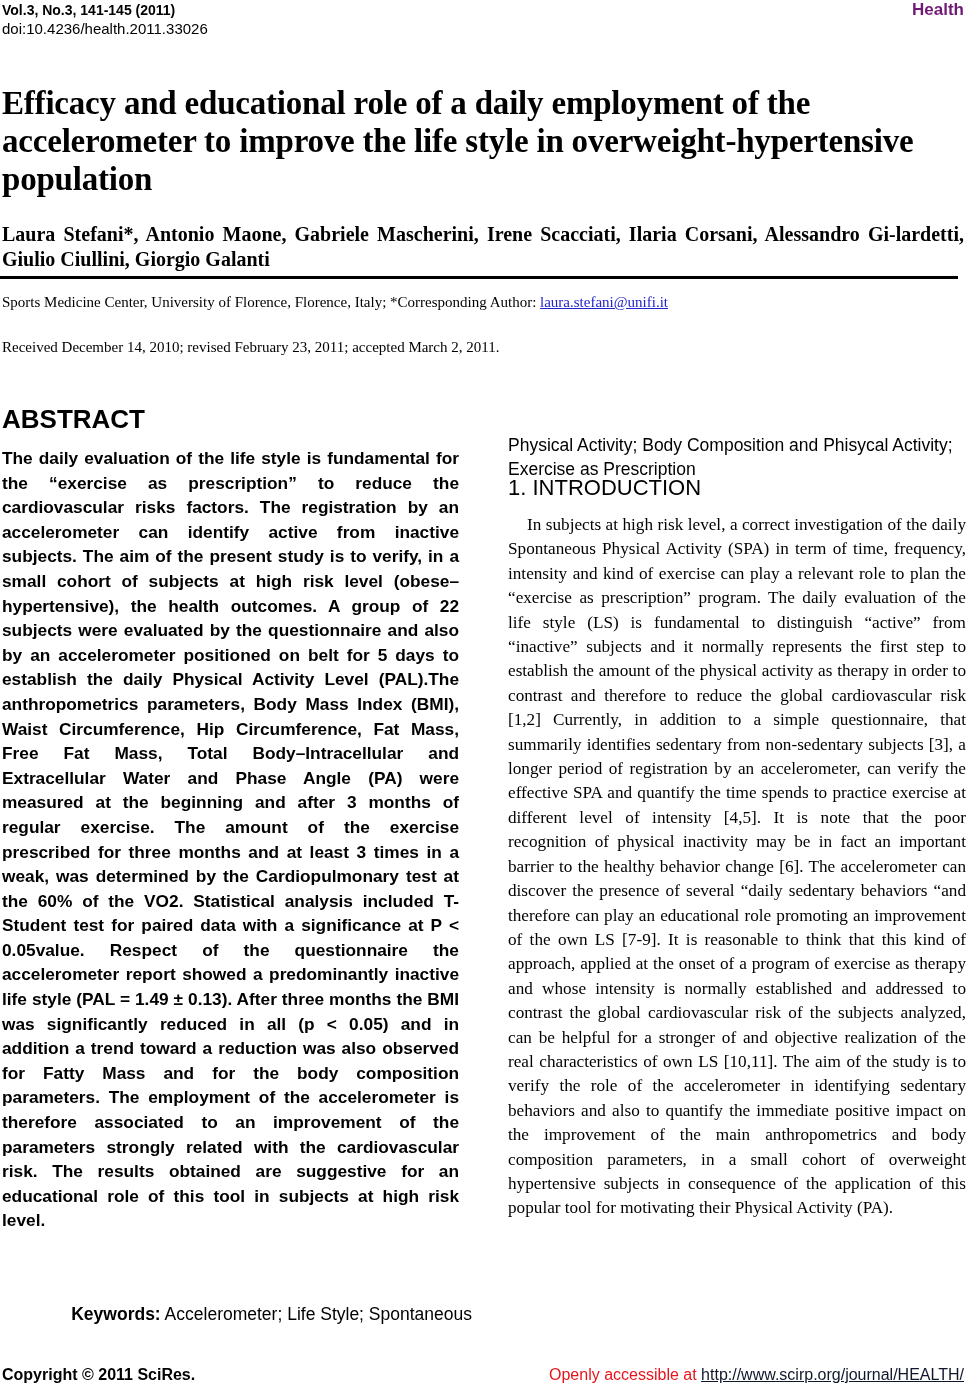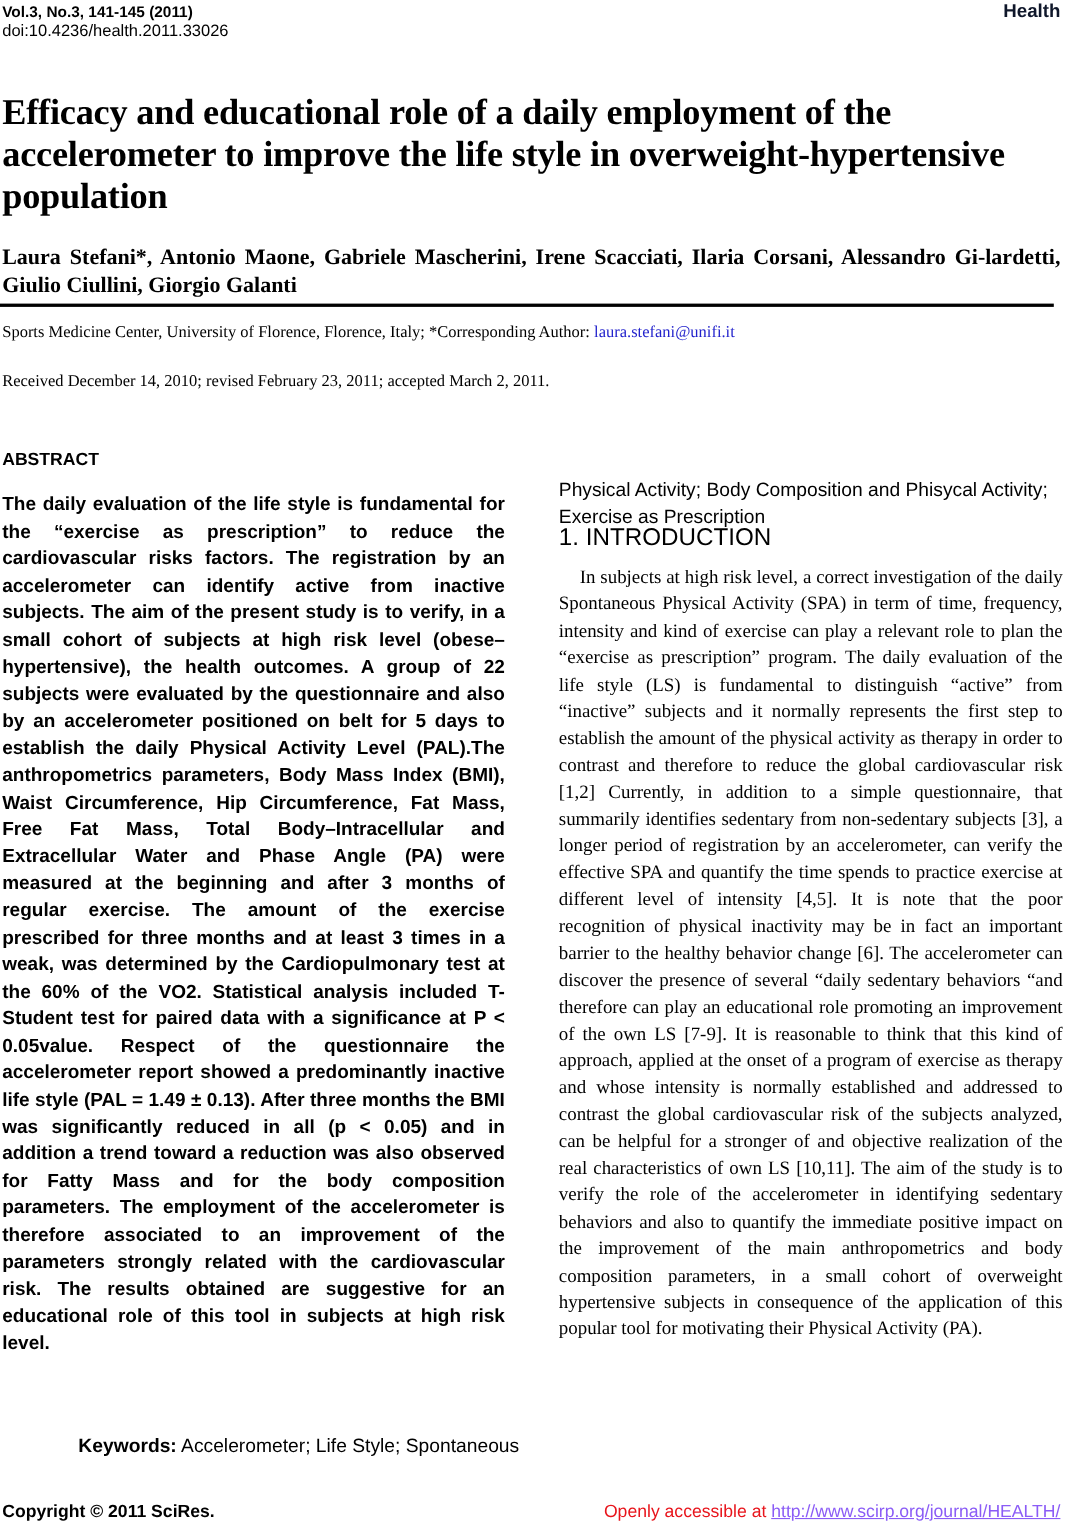"Health" #hdr-journal { color: #0f172a -> #701a75 }
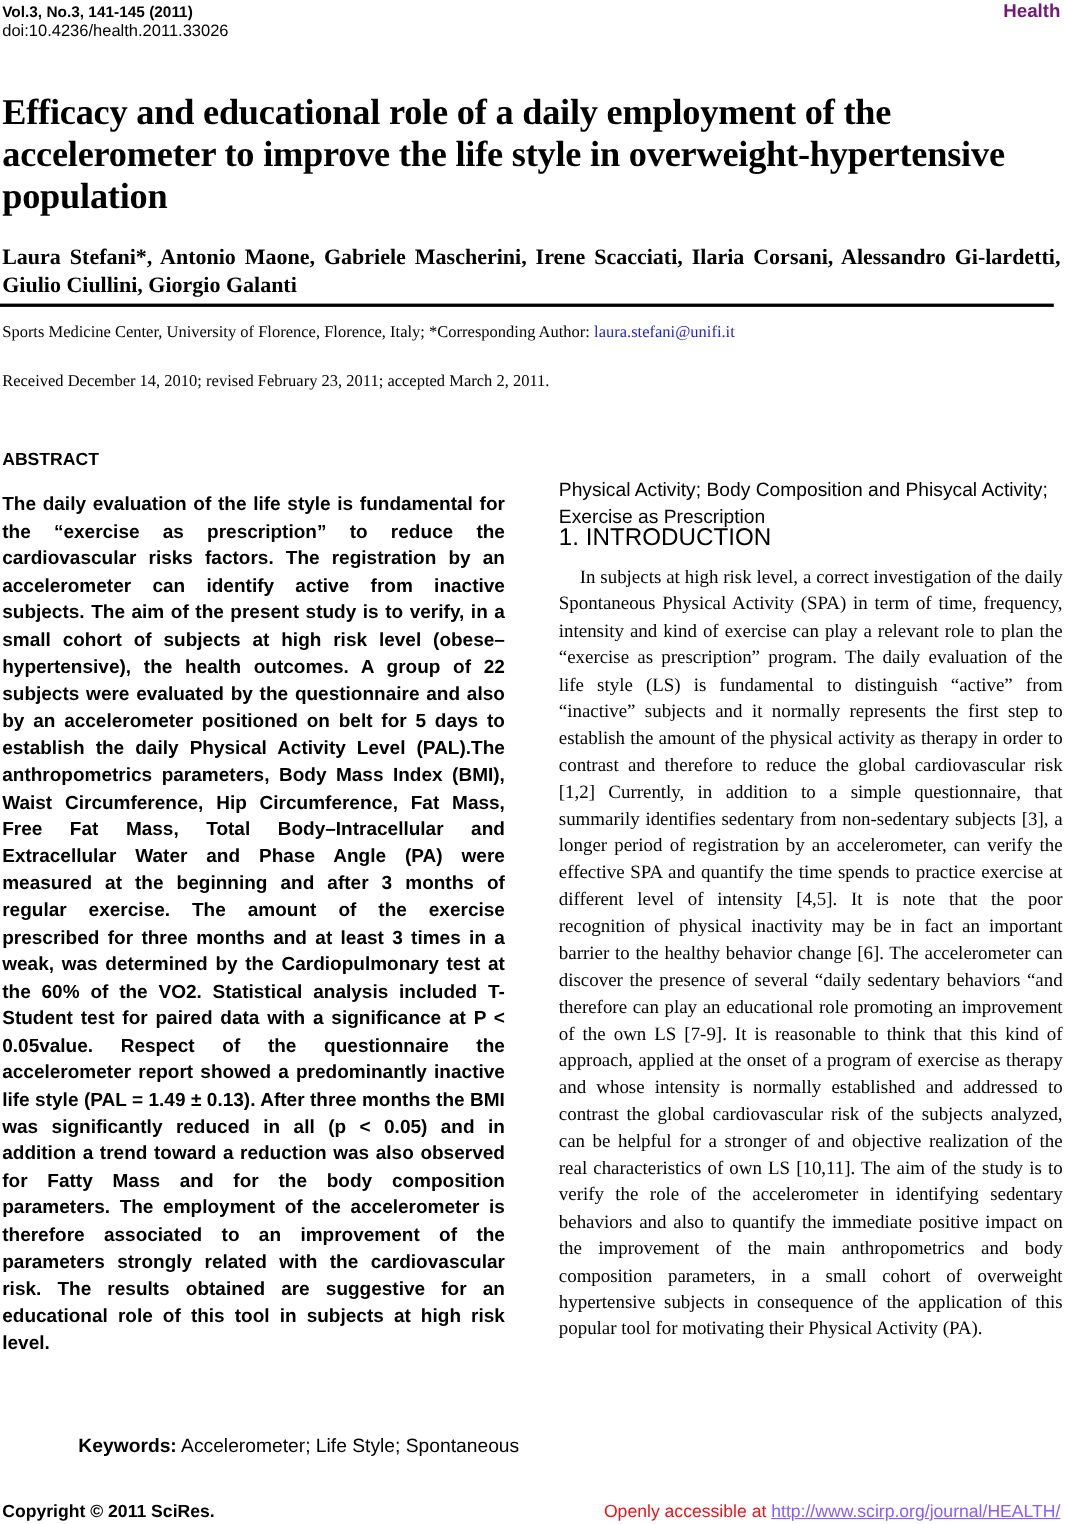"laura.stefani@unifi.it" #affil a { text-decoration: none -> underline }
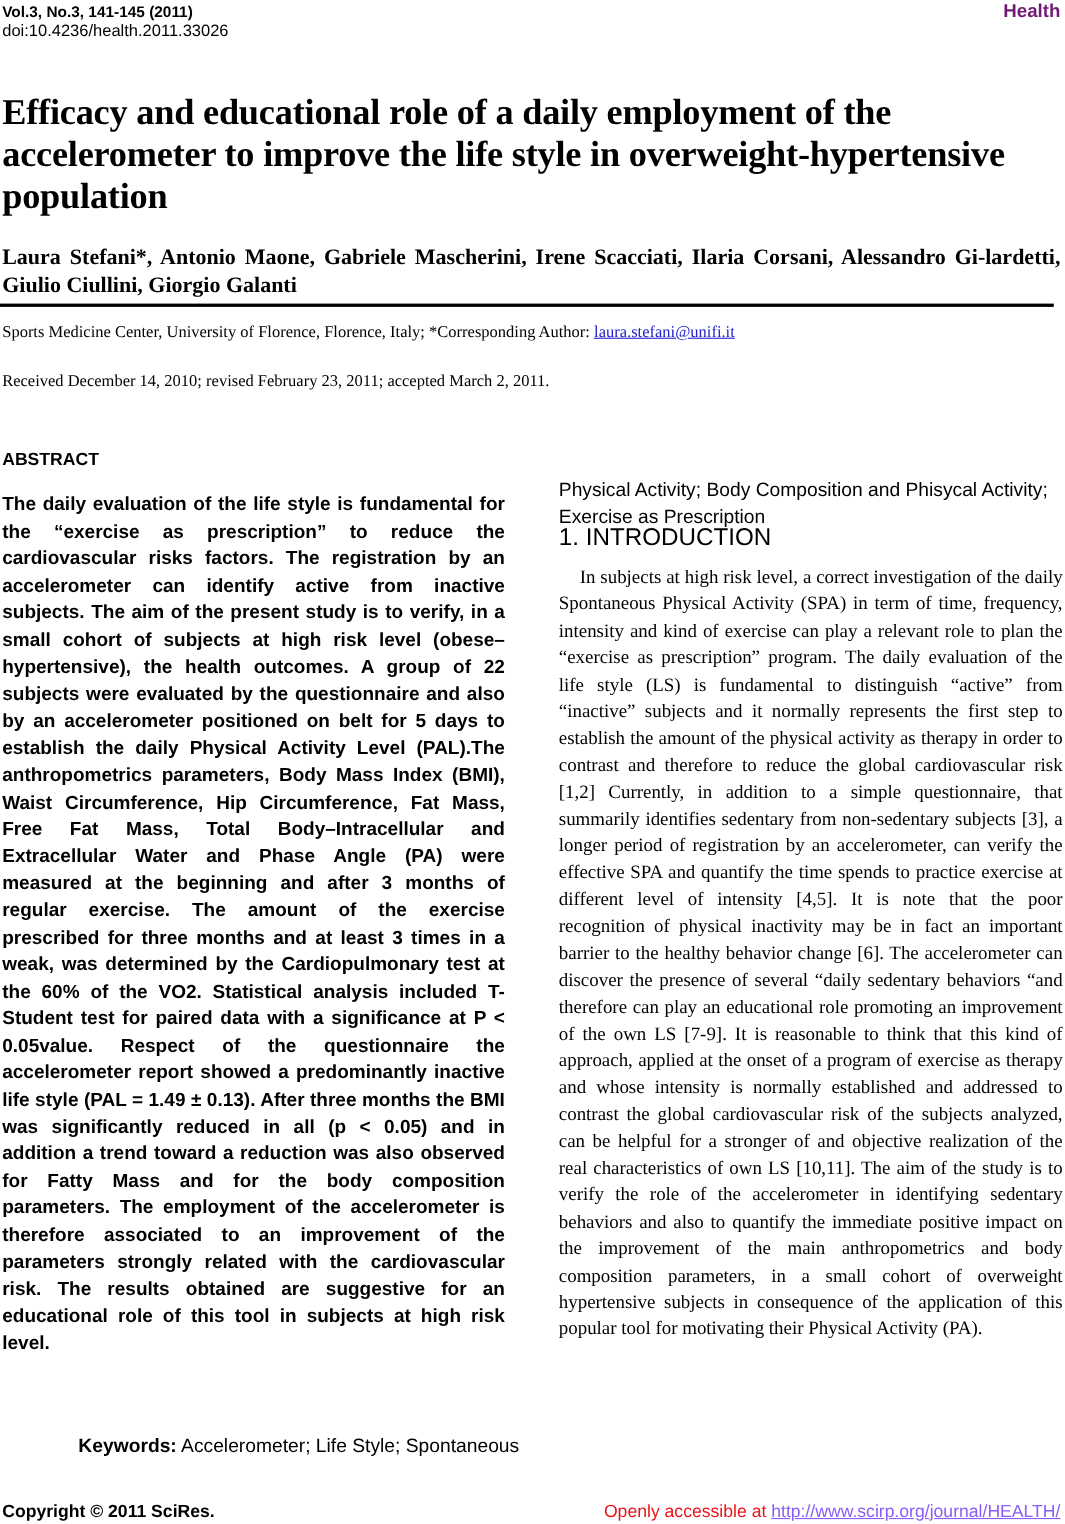"ABSTRACT" #abstract-head { font-size: 16px -> 26px }
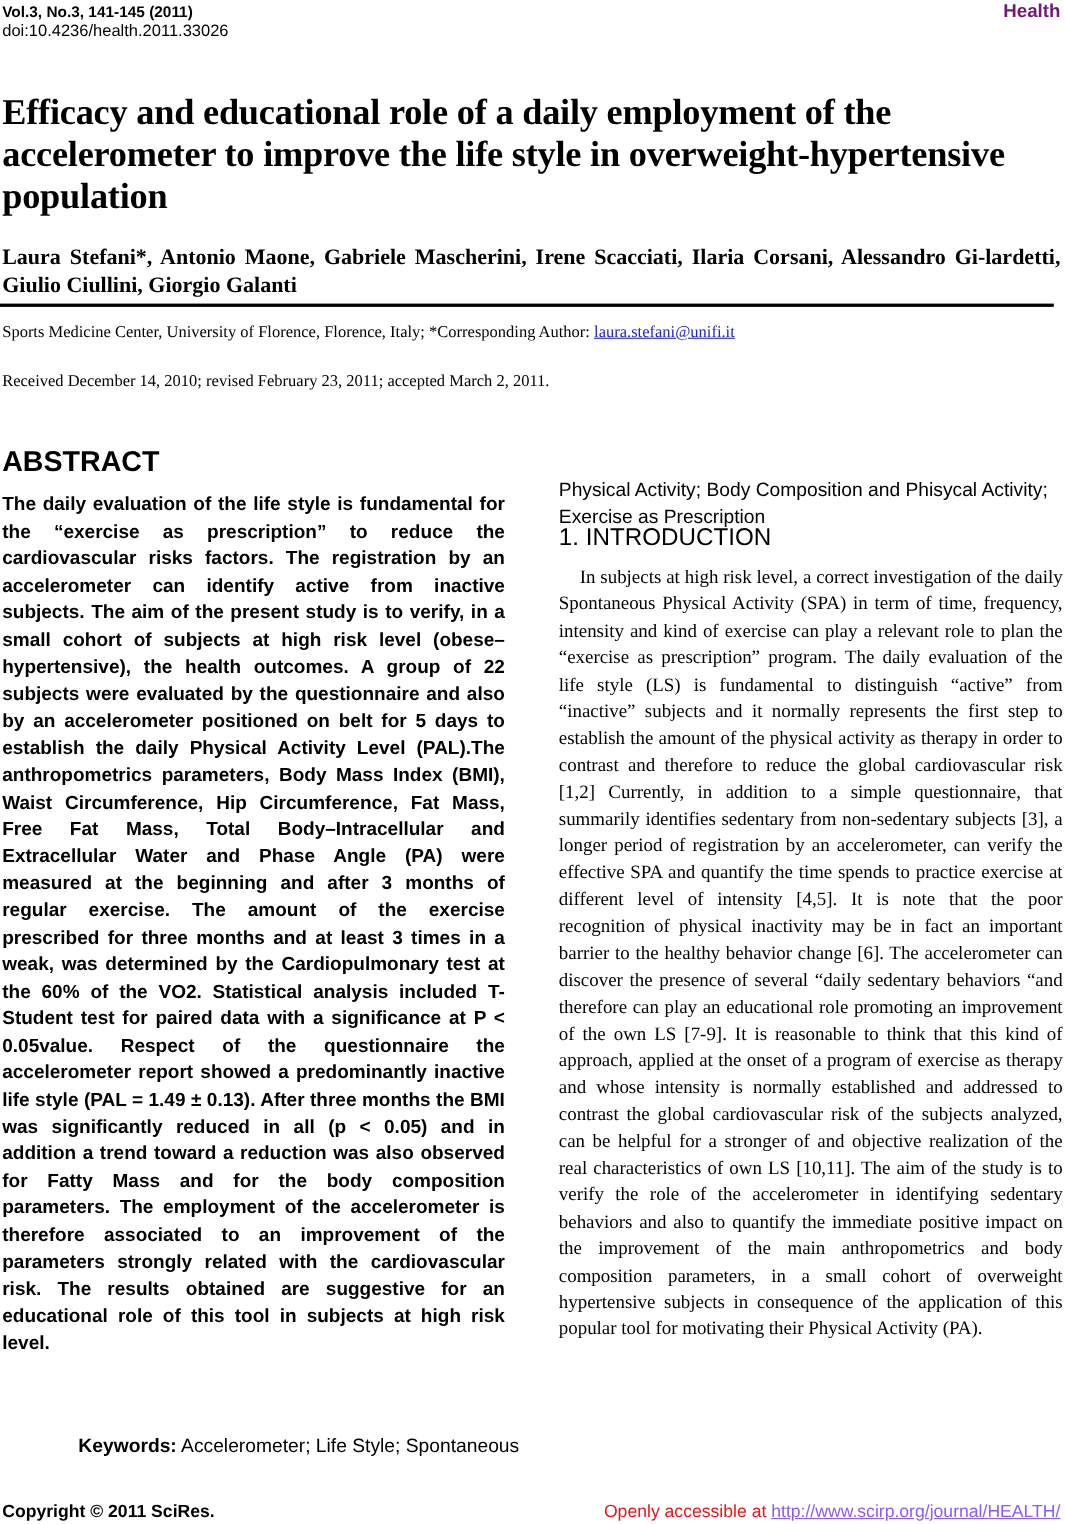"http://www.scirp.org/journal/HEALTH/" #footer-access a { color: #8b5cf6 -> #0f172a }
